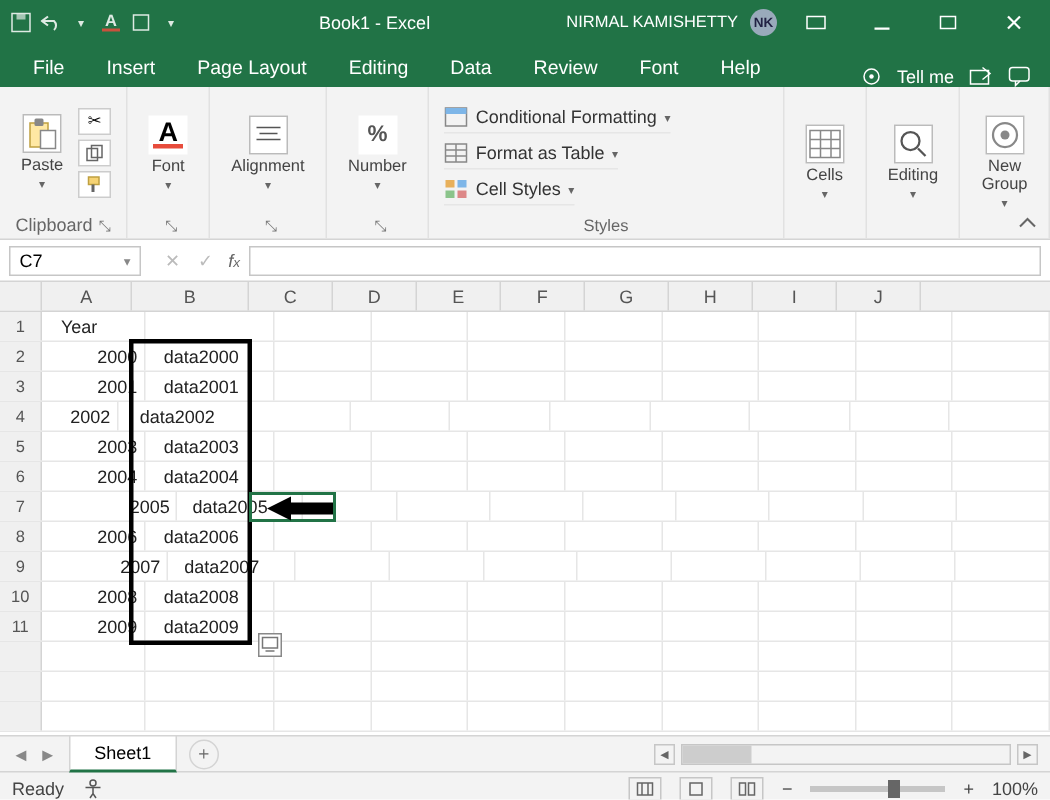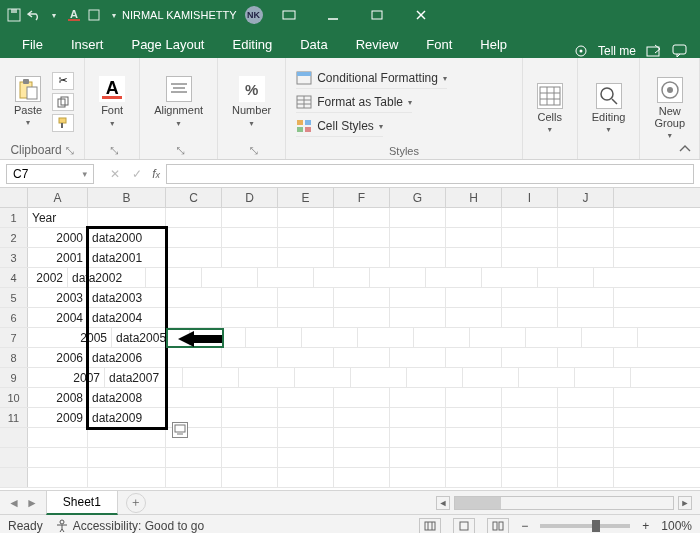"Book1 - Excel" div.title-center { html: none -> <div> <span>Book1 - Excel</span> </div> }
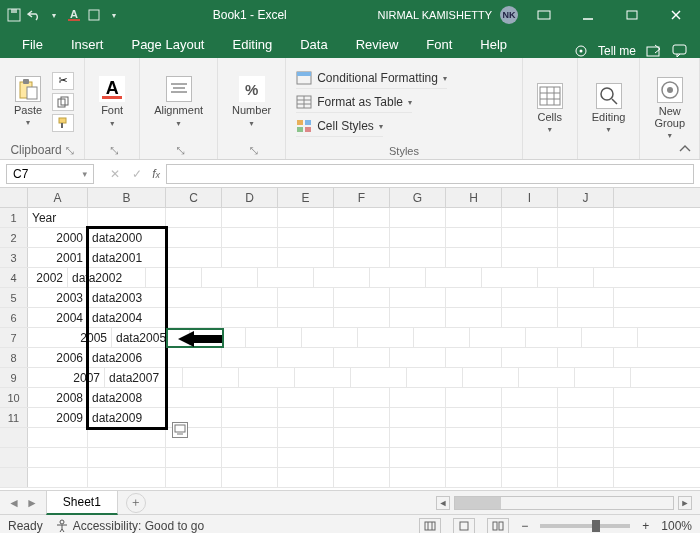"Conditional Formatting" .row { justify-content: none -> space-between }
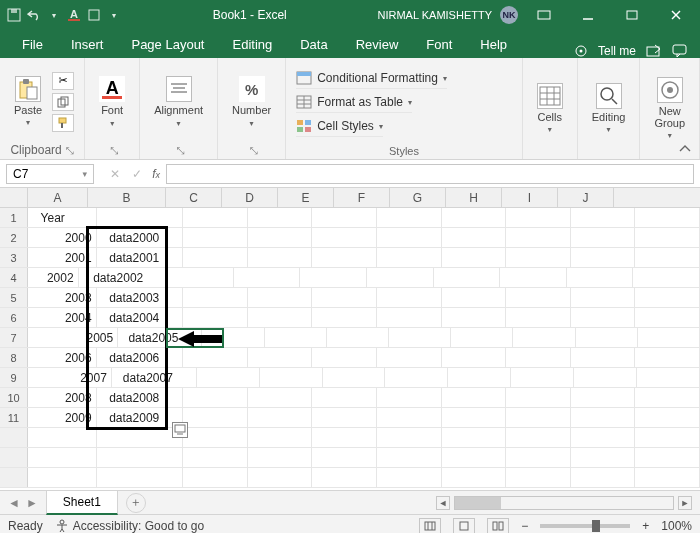"Accessibility: Good to go" span { html: <span>Accessibility: Good to go</span> -> none }
